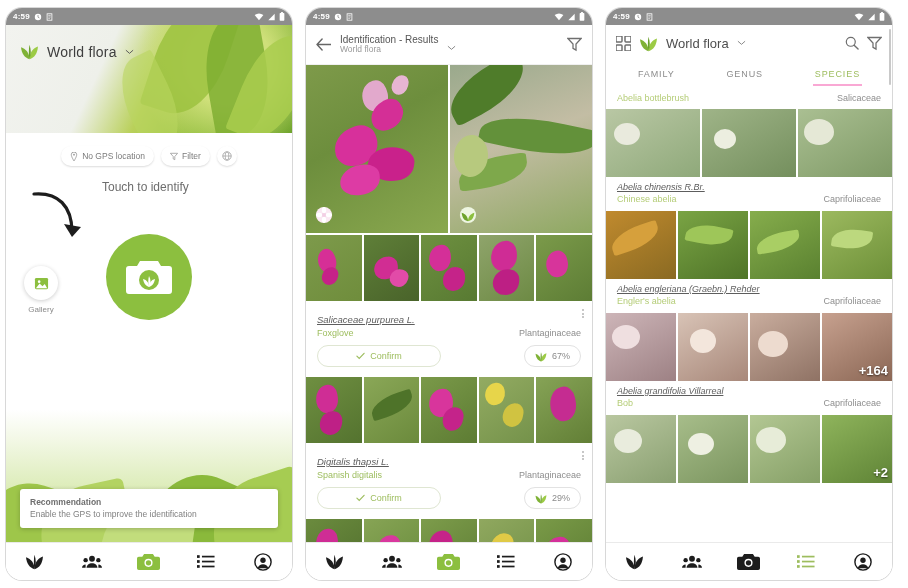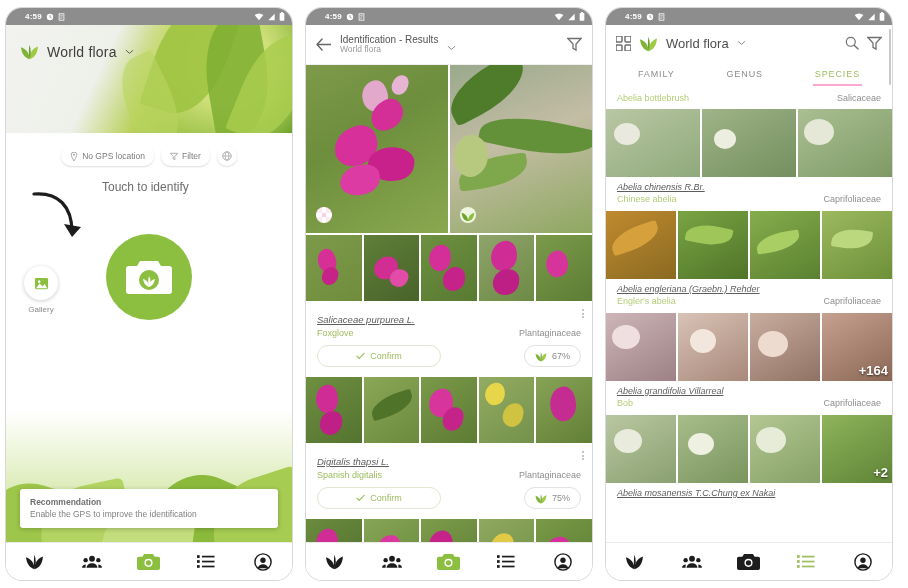"4:59" .sb-left { margin-left: 12px -> none }
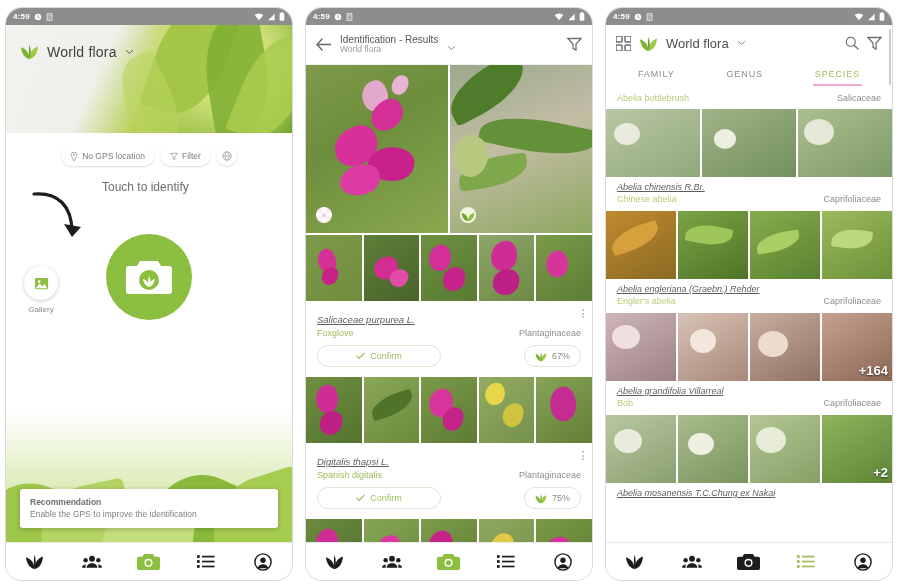"75%" span { text: 75% -> 29% }
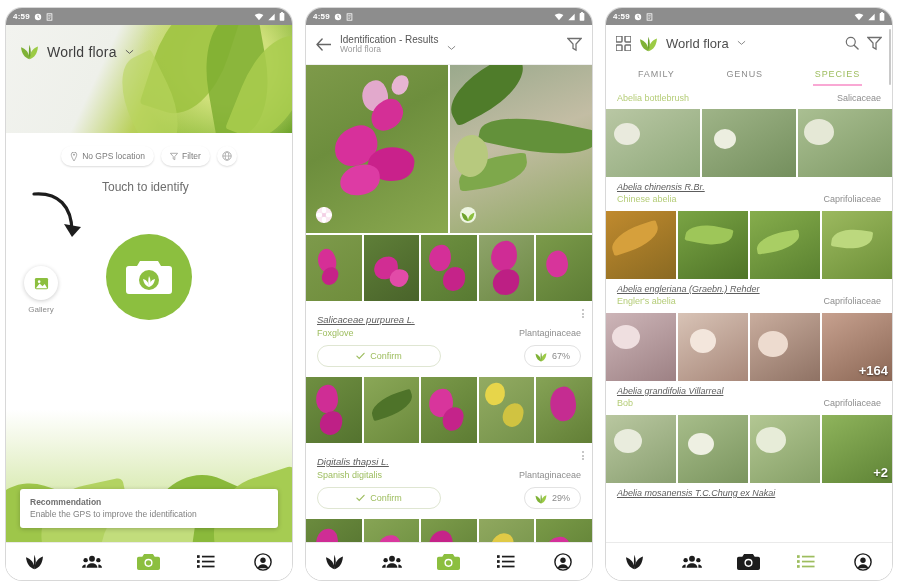"Abelia mosanensis T.C.Chung ex Nakai" div.sp-text { html: <div> <div>Abelia mosanensis T.C.Chung ex Nakai</div> </div> -> none }
